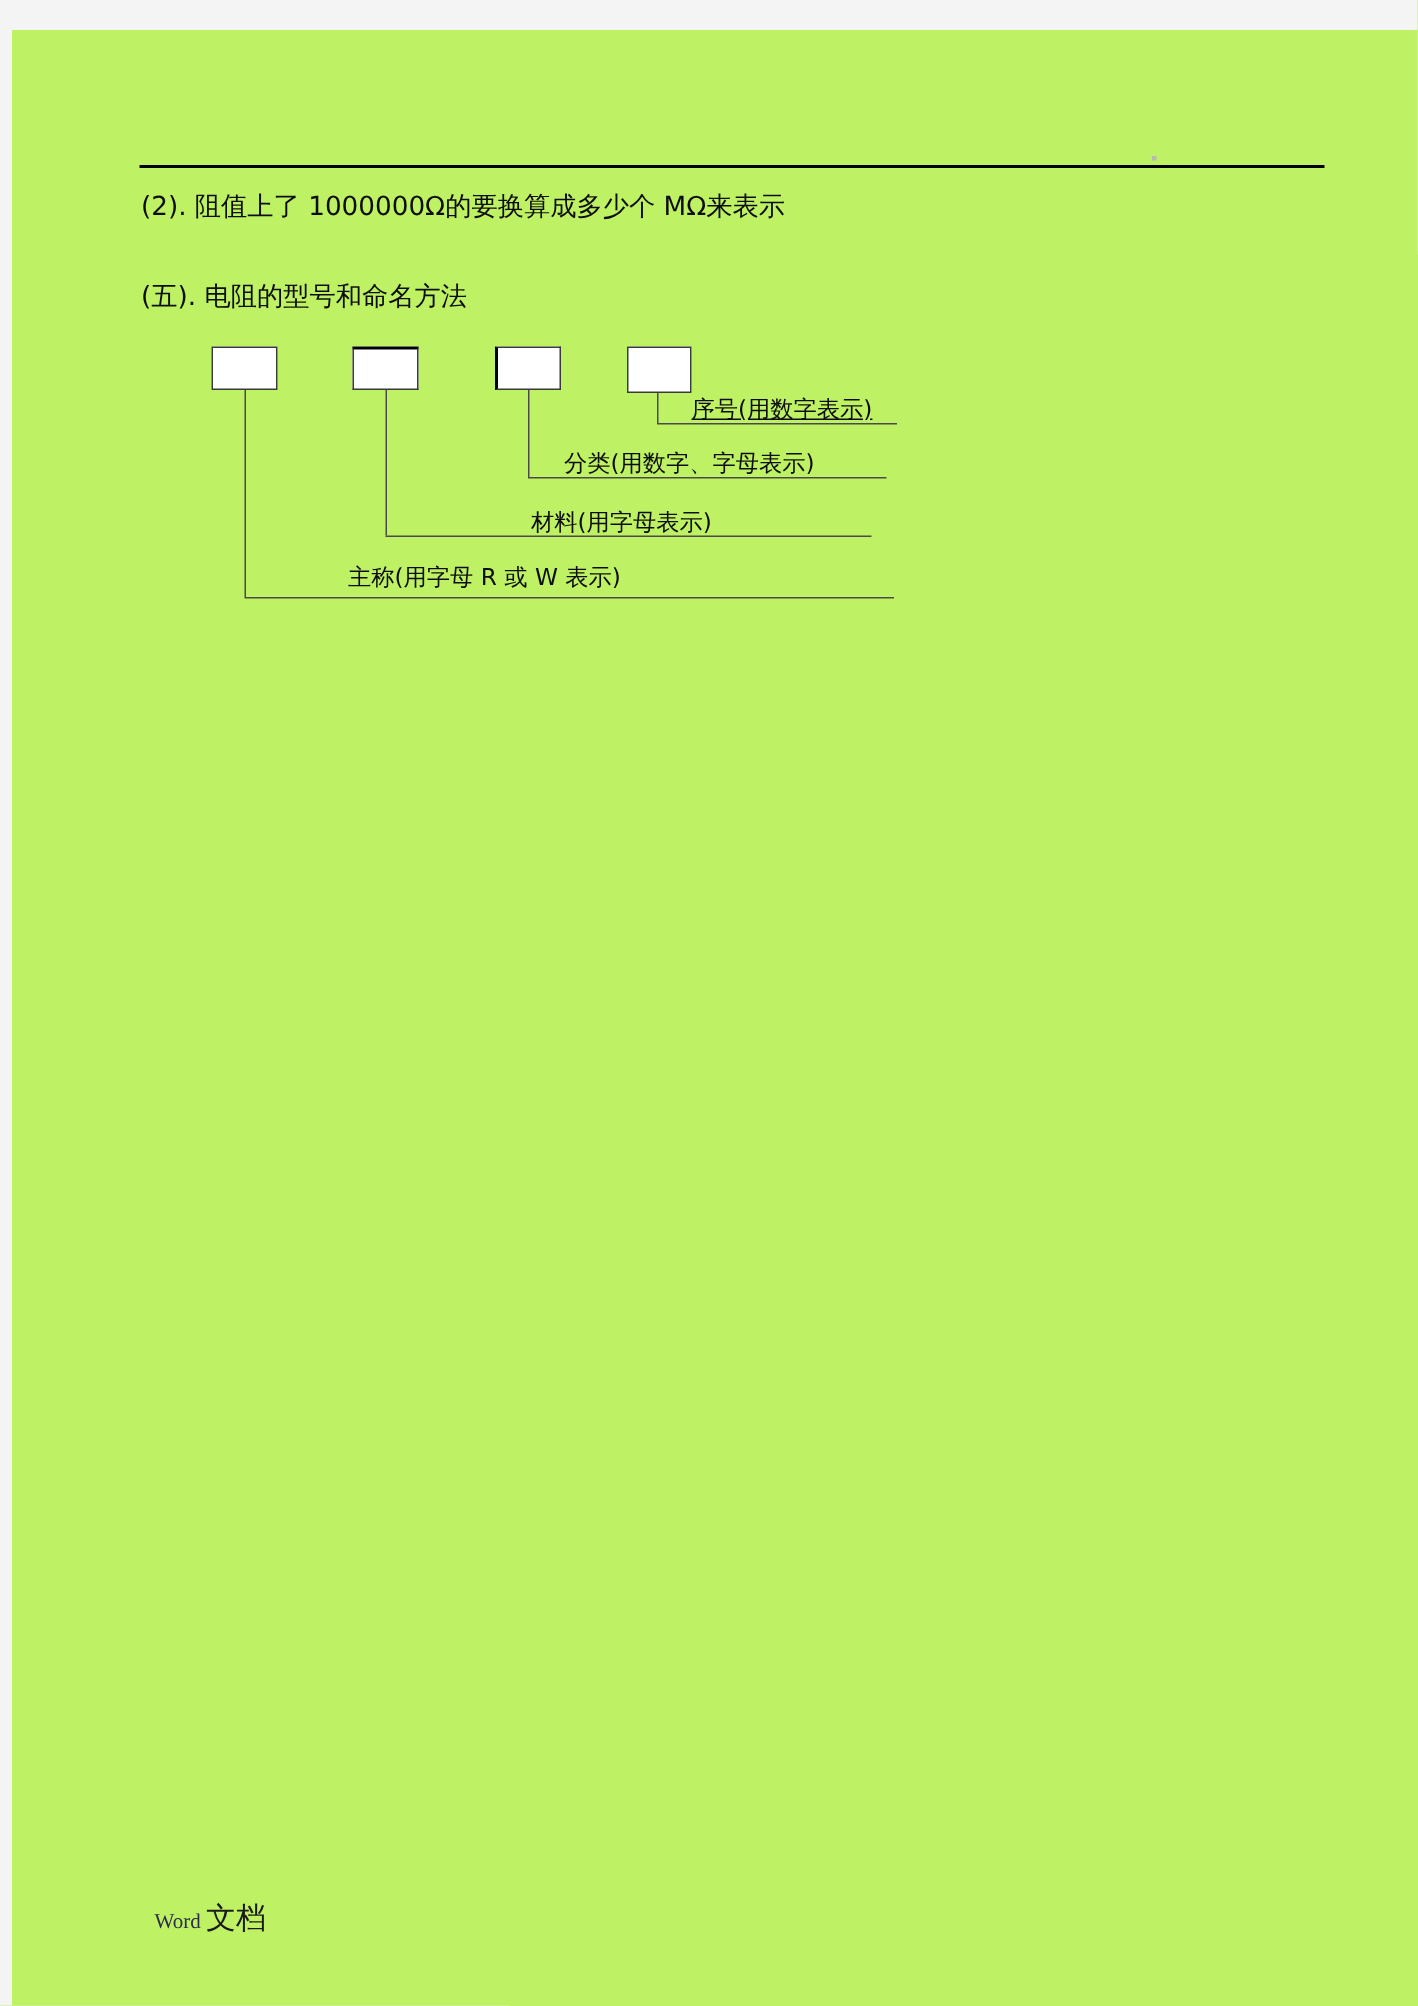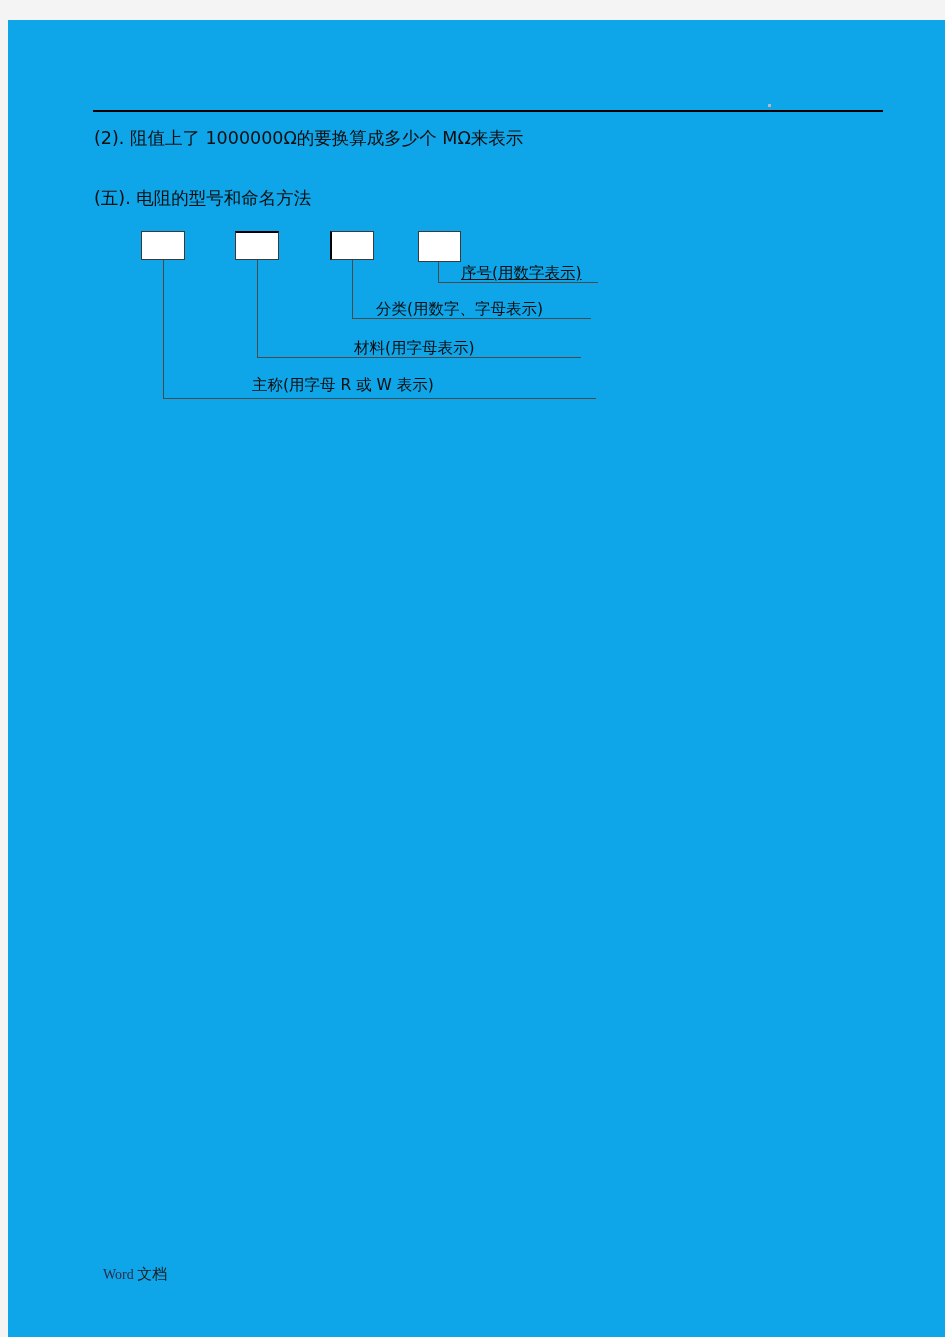"(2). 阻值上了 1000000Ω的要换算成多少个 MΩ来表示" .page { background: #0ea5e9 -> #bef264 }
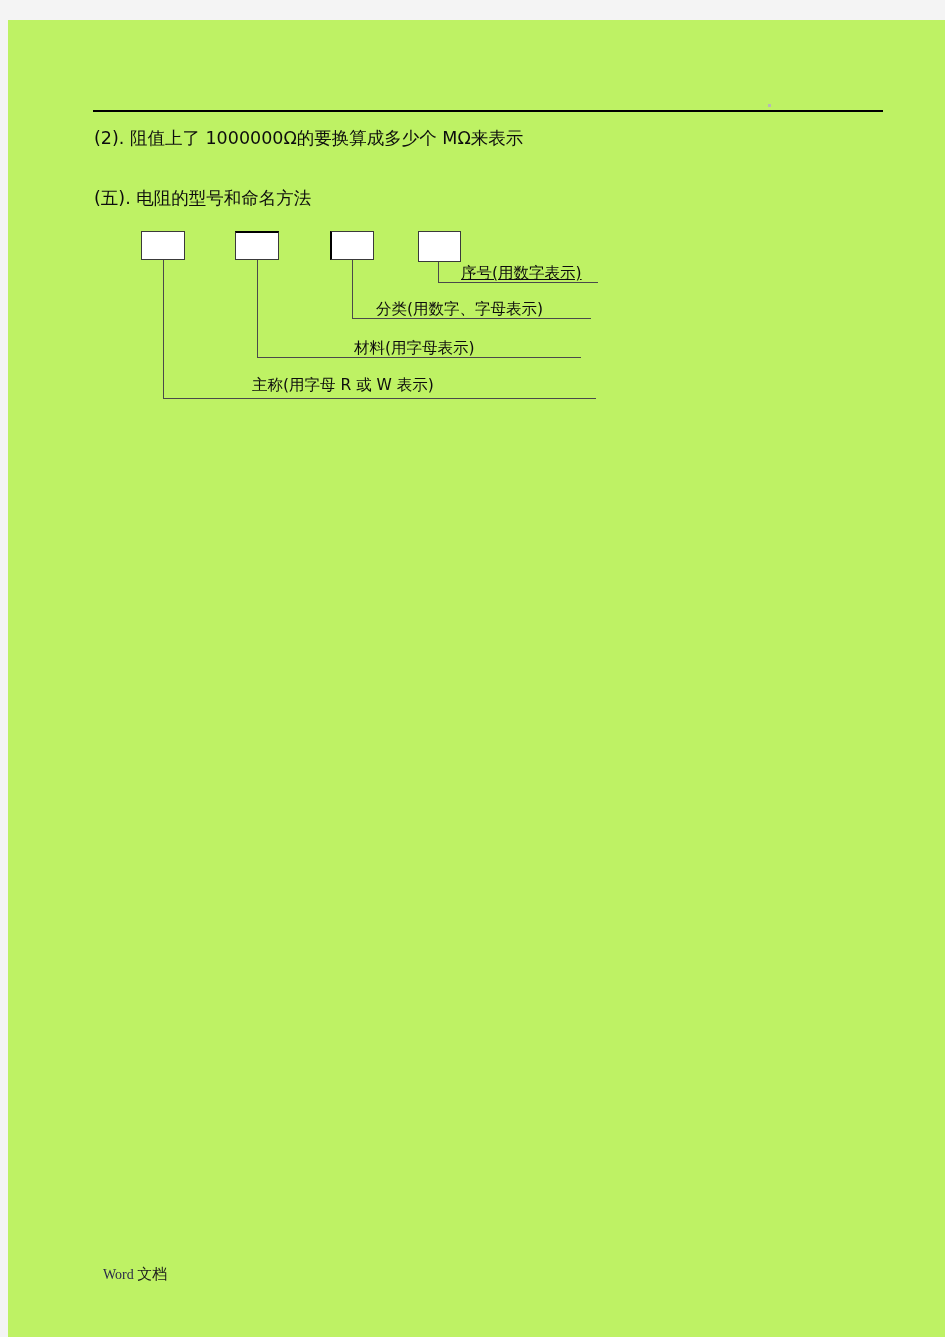"主称(用字母 R 或 W 表示)" div.dlabel { margin-left: 20px -> none }
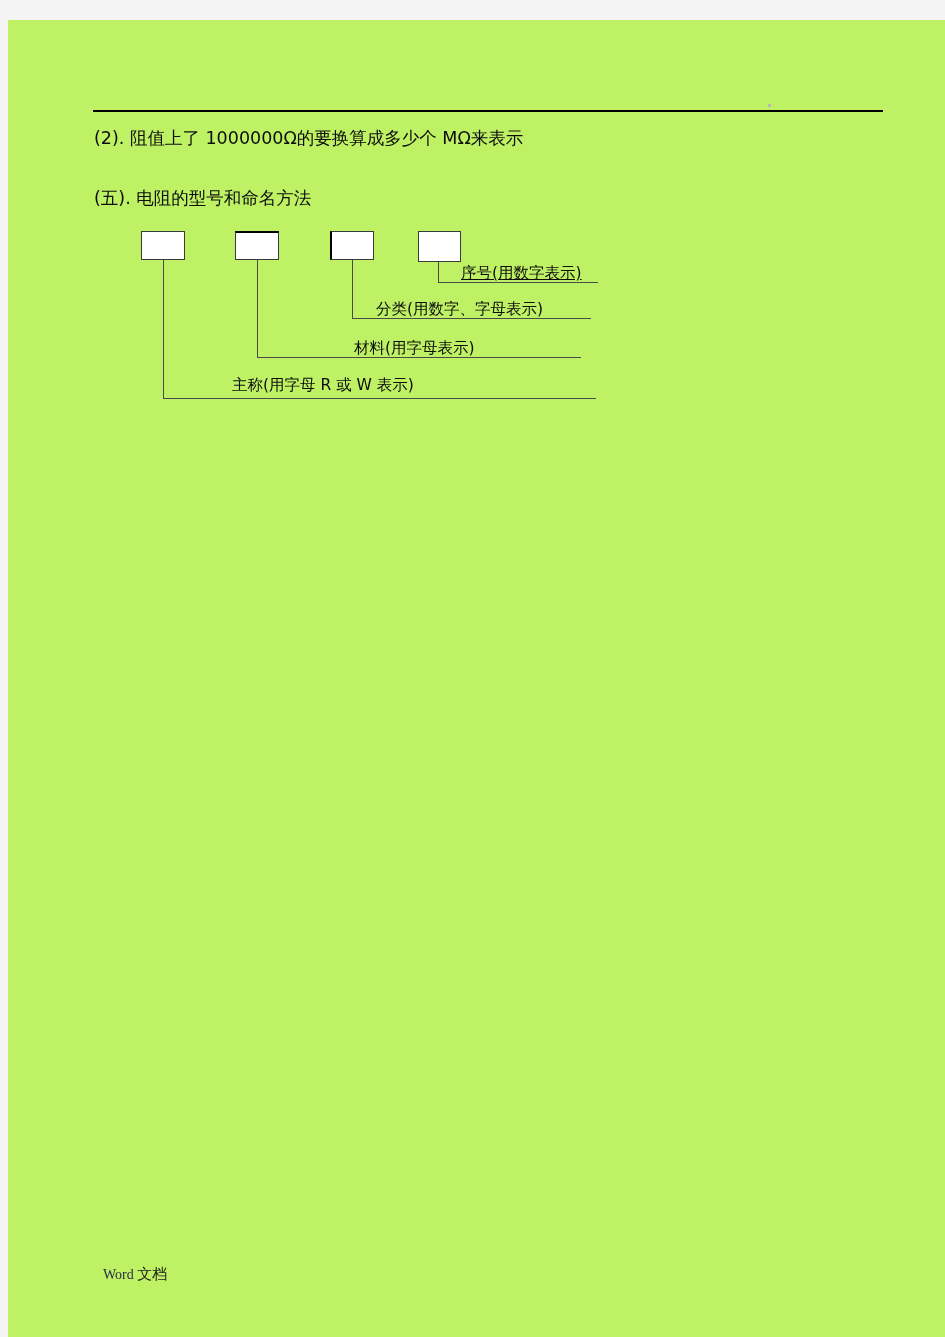"文档" .footer .cn { font-size: 15px -> 20px }
